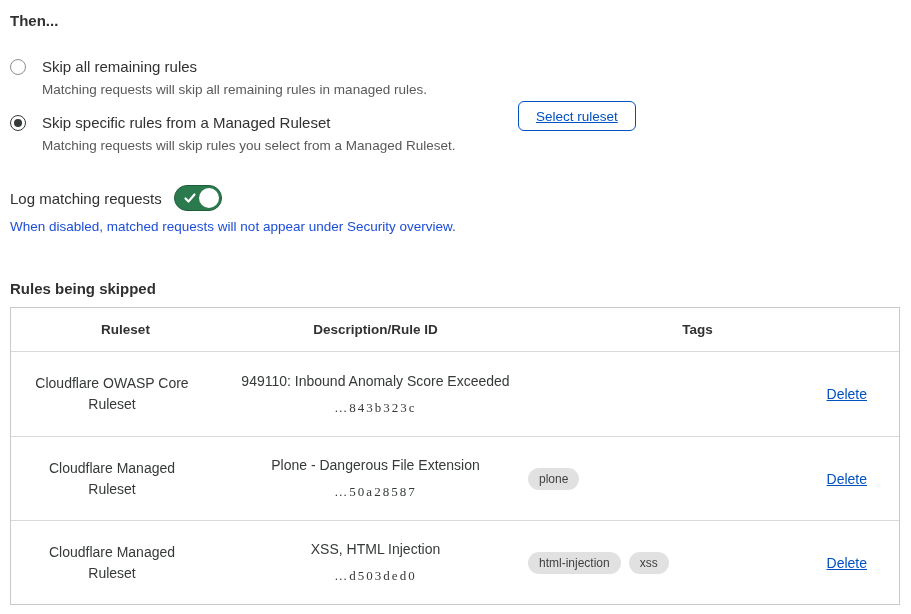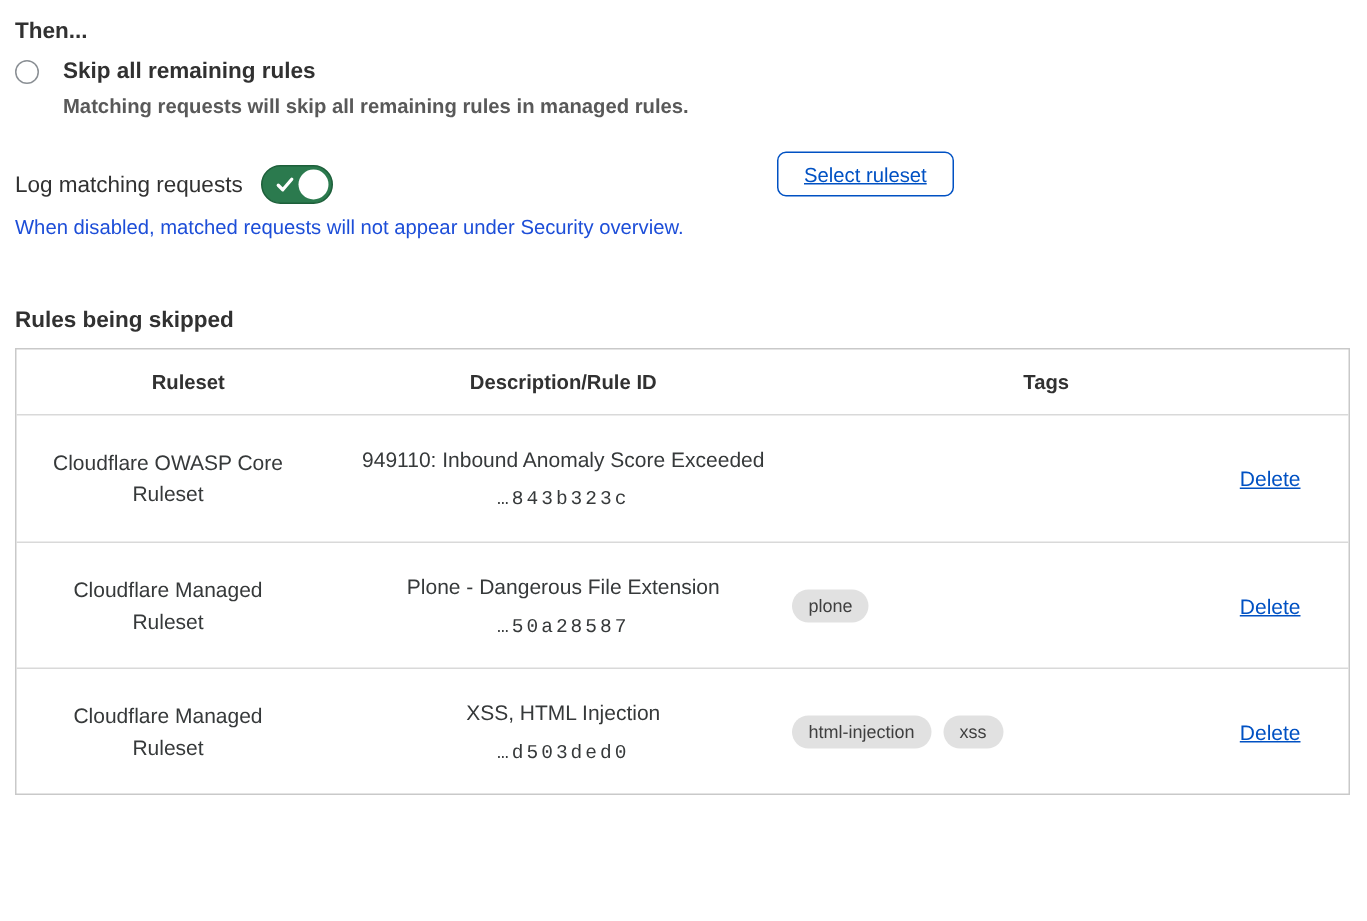"Skip all remaining rules" .options { font-weight: bold -> none; margin-top: 10px -> 29px }
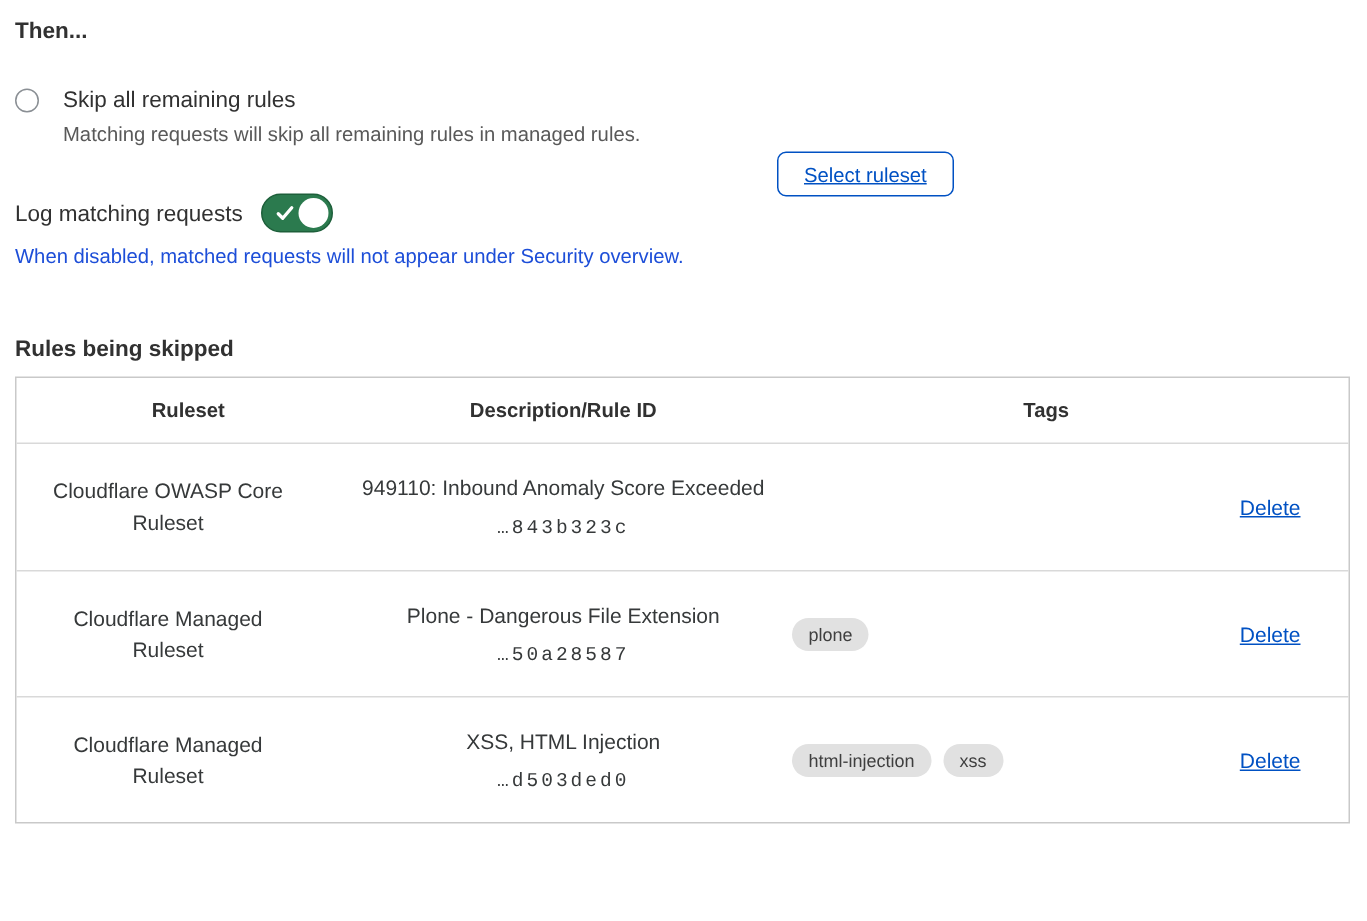"Skip specific rules from a" div.option-row { html: none -> <div> <div></div> <div> <div>Skip specific rules from a Managed Ruleset</div> <div>Matching requests will skip rules you select from a Managed Ruleset.</div> </div> </div> }
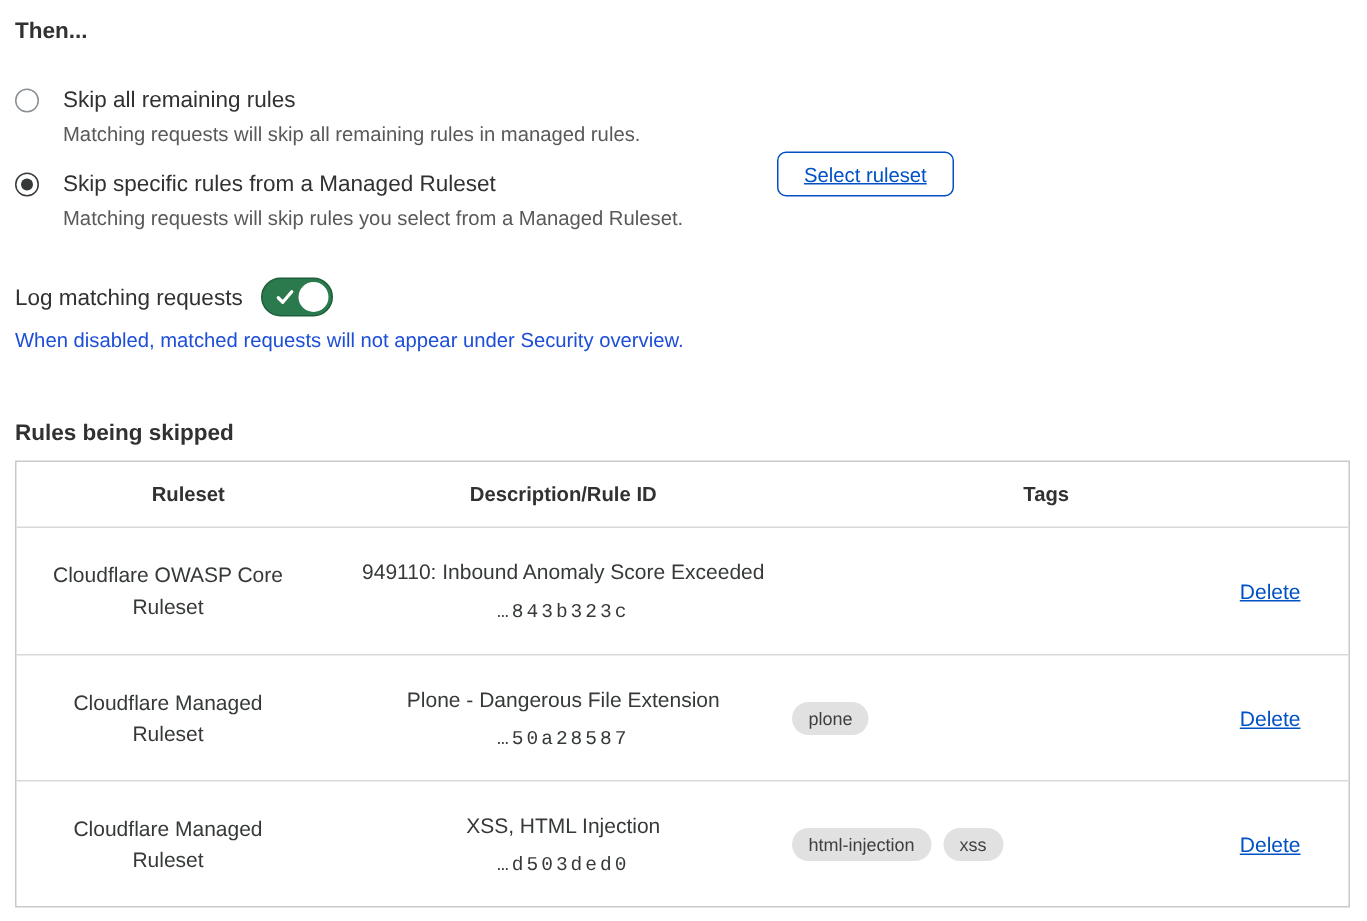"…843b323c" .cell-desc .rule-id { font-family: Liberation Mono, monospace -> Liberation Serif, serif }
